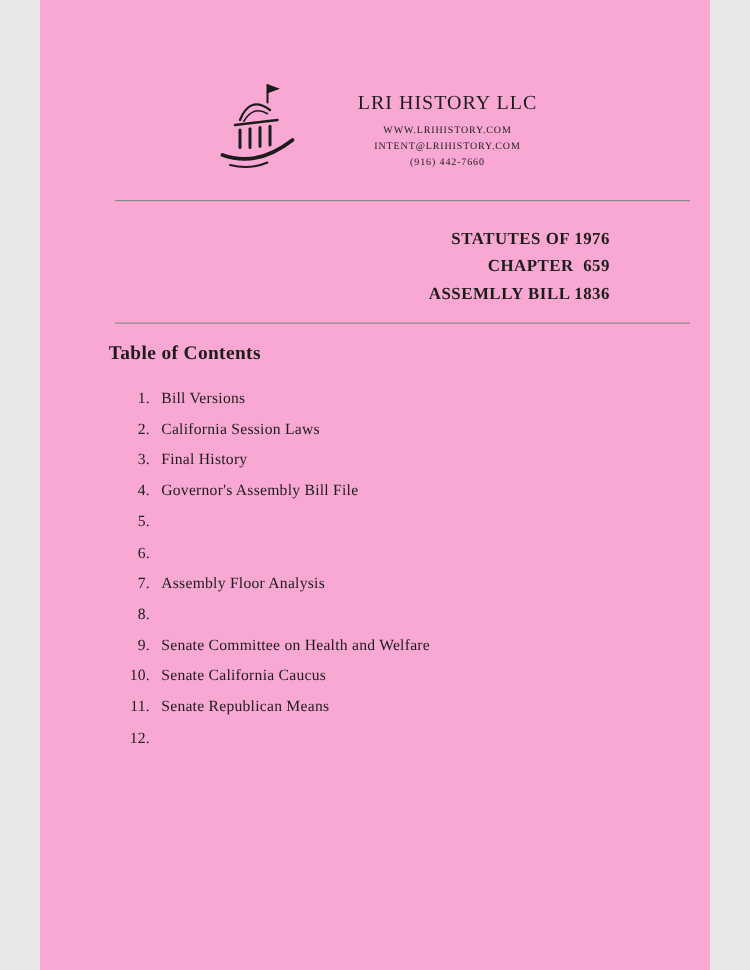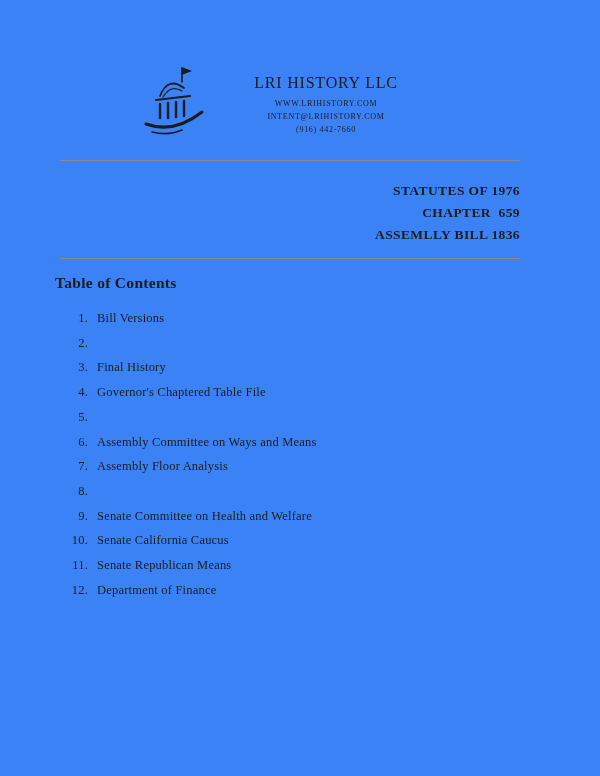"LRI HISTORY LLC" .page { background: #3b82f6 -> #f9a8d4; width: 600px -> 536px }
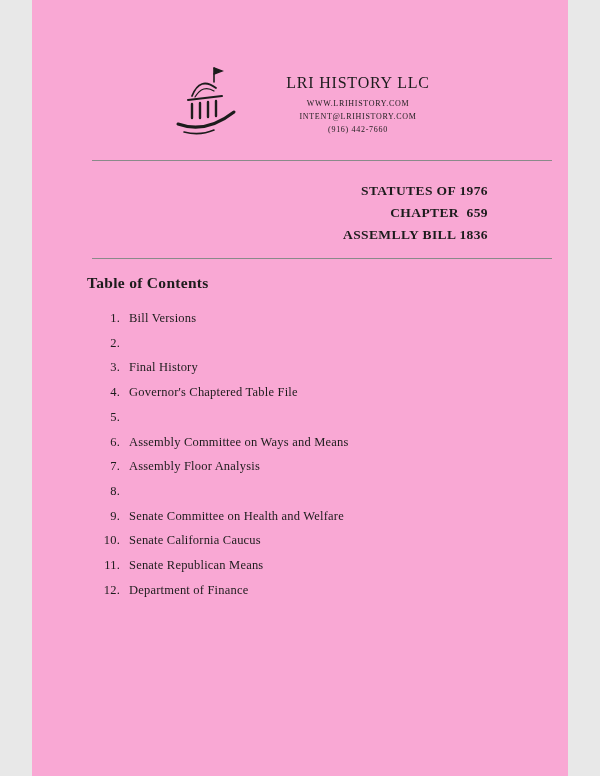"California Session Laws" span.toc-label { html: none -> <span>California Session Laws</span> }
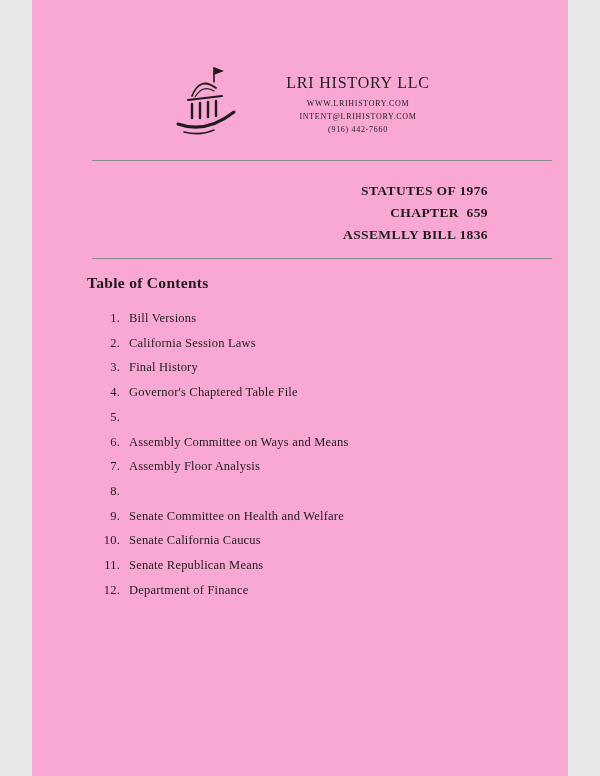"Governor's Chaptered Table File" span.toc-label { text: Chaptered Table -> Assembly Bill }
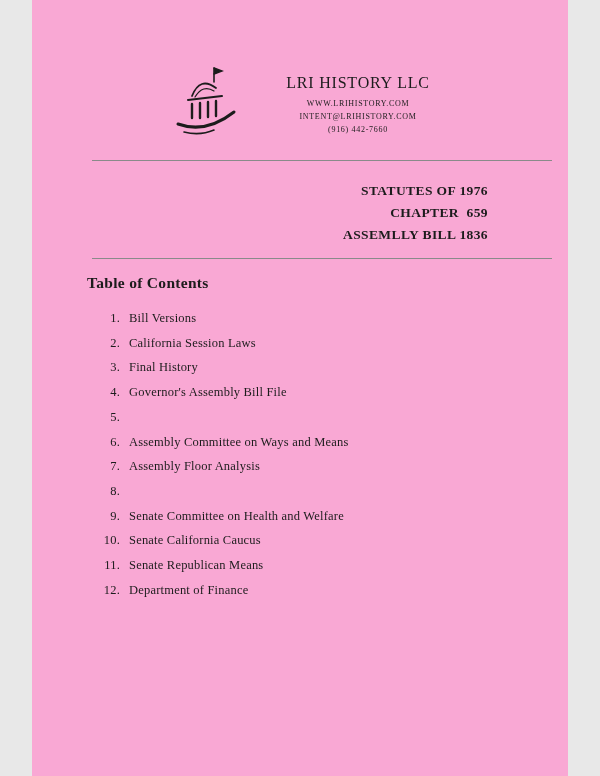"Assembly Committee on Ways and" span.toc-label { html: <span>Assembly Committee on Ways and Means</span> -> none }
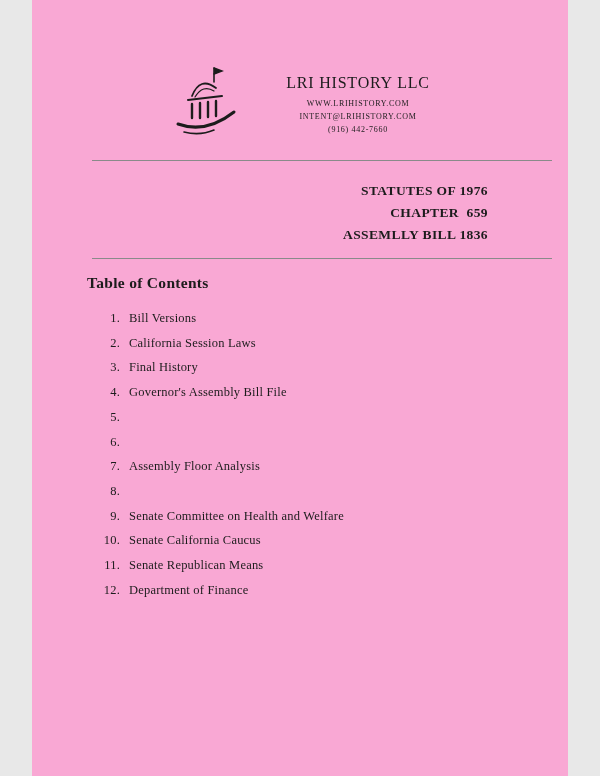"Department of Finance" span.toc-label { html: <span>Department of Finance</span> -> none }
